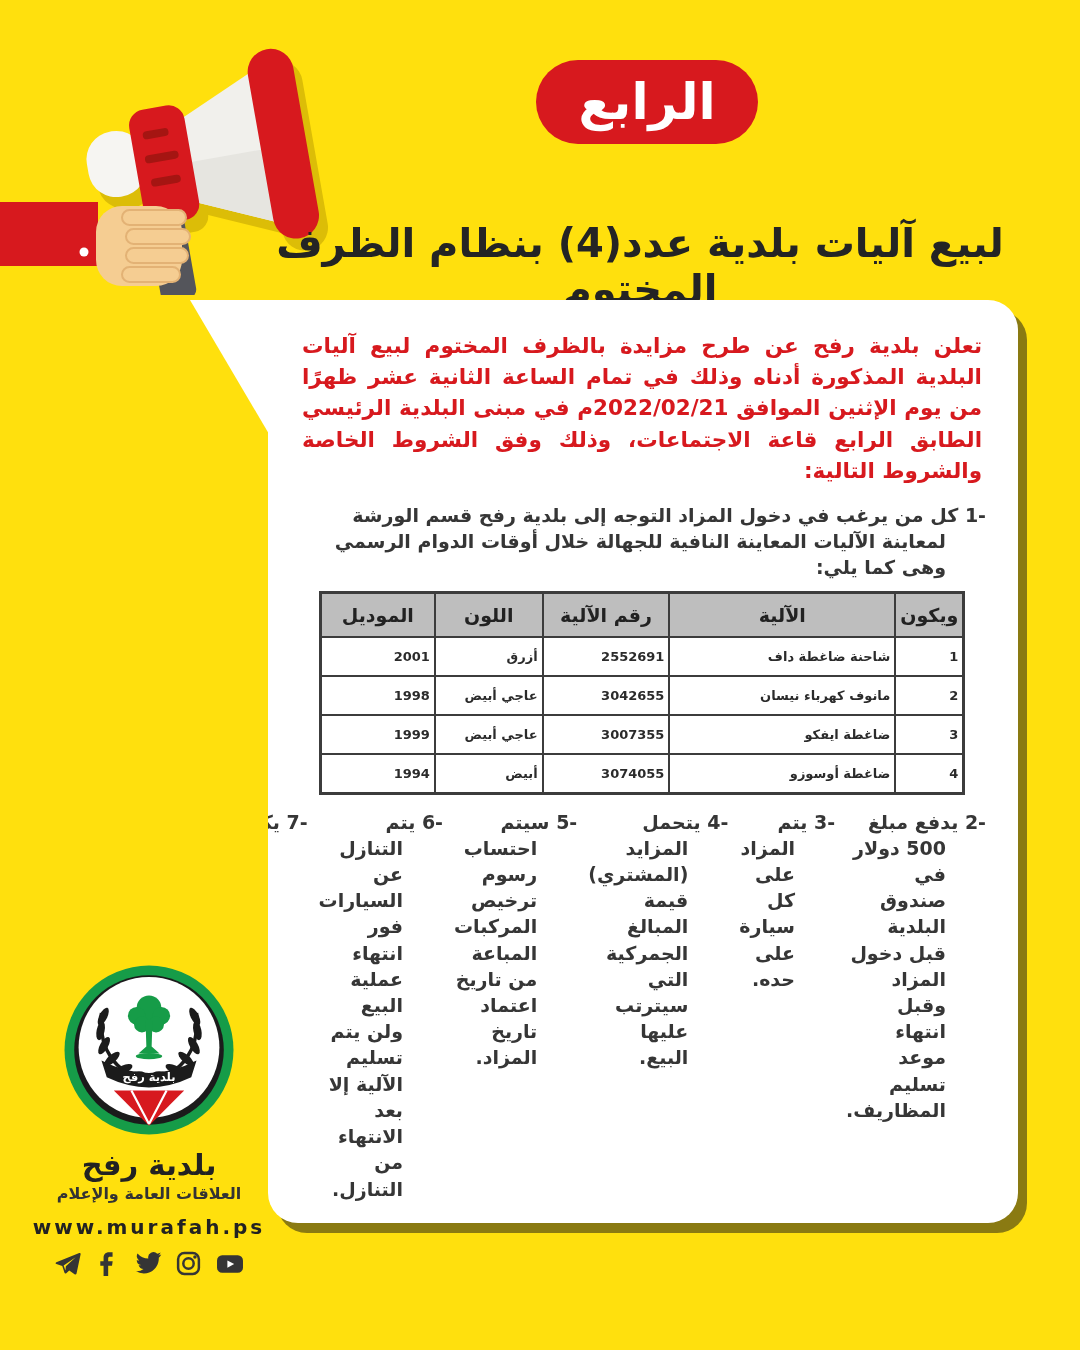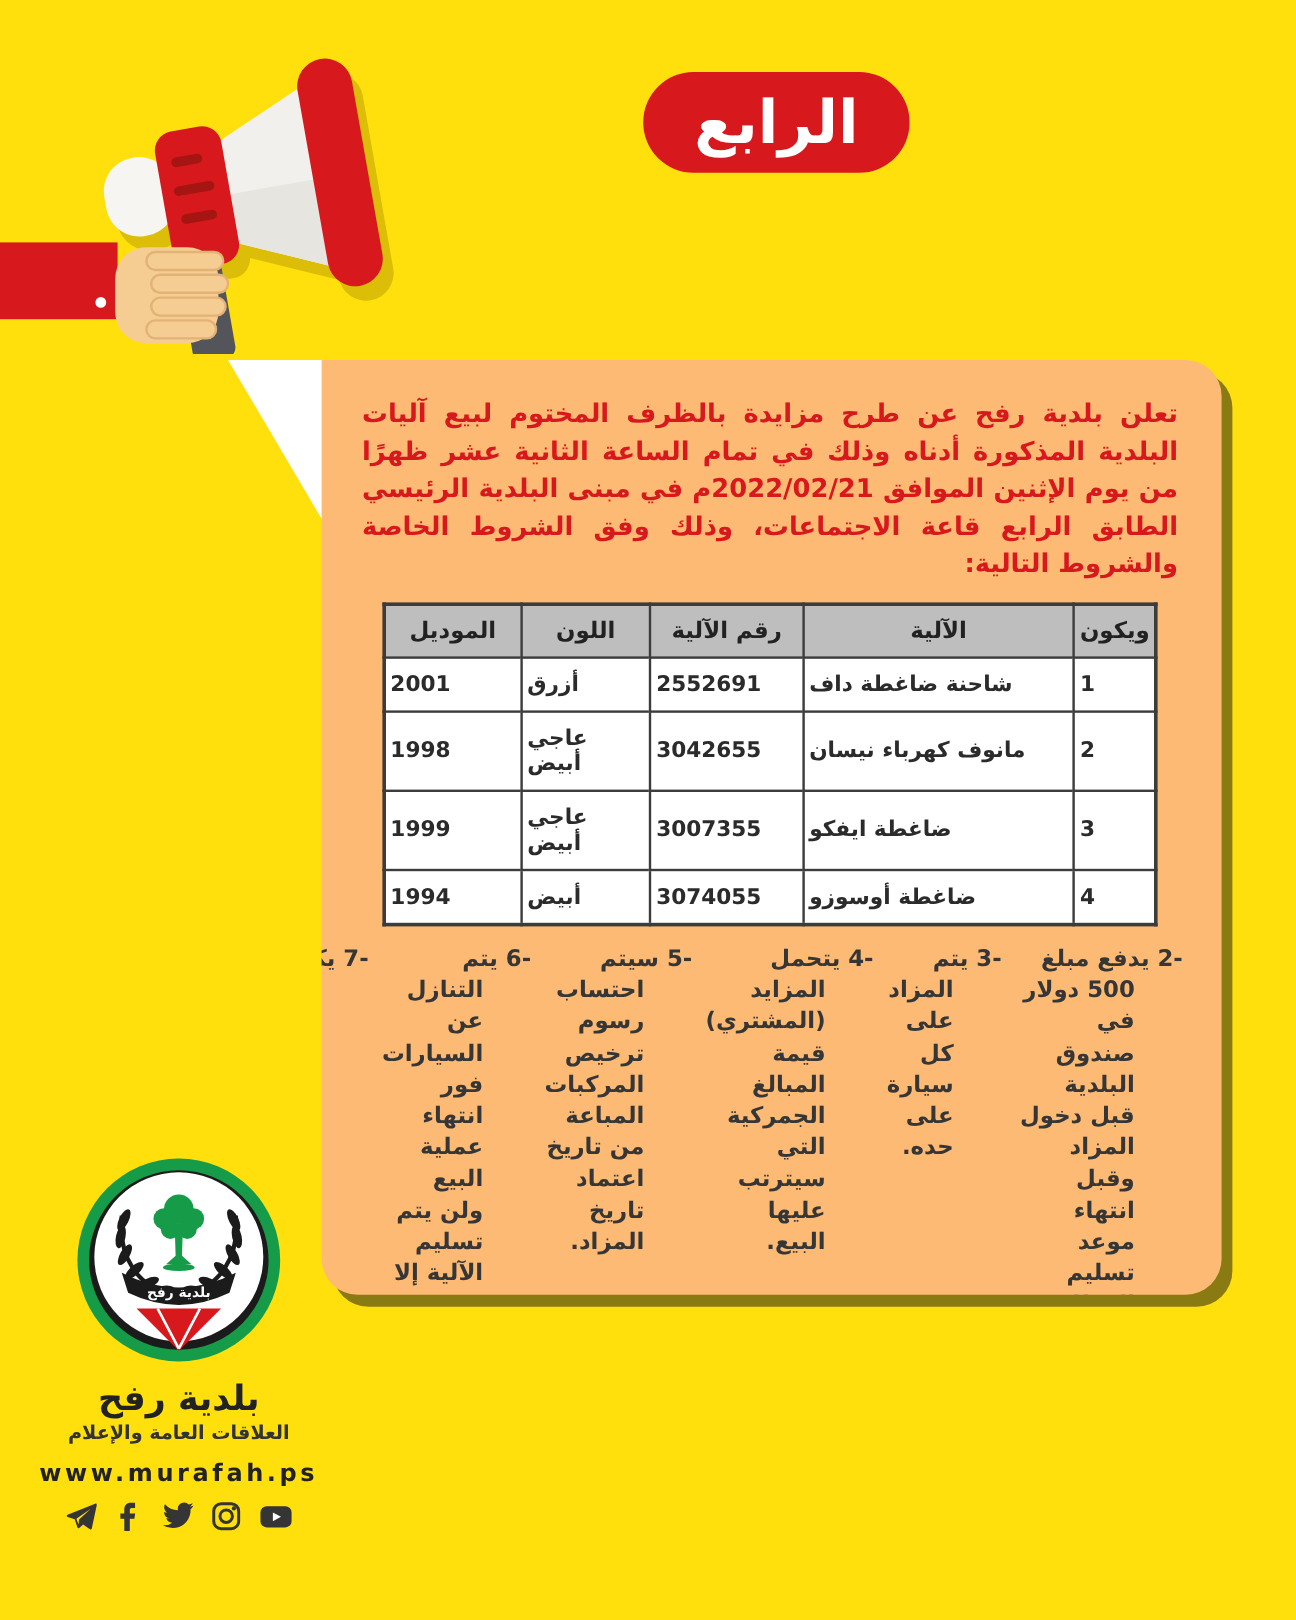"لبيع آليات بلدية عدد(4) بنظام" div.main-title { html: none -> <div>لبيع آليات بلدية عدد(4) بنظام الظرف المختوم</div> }
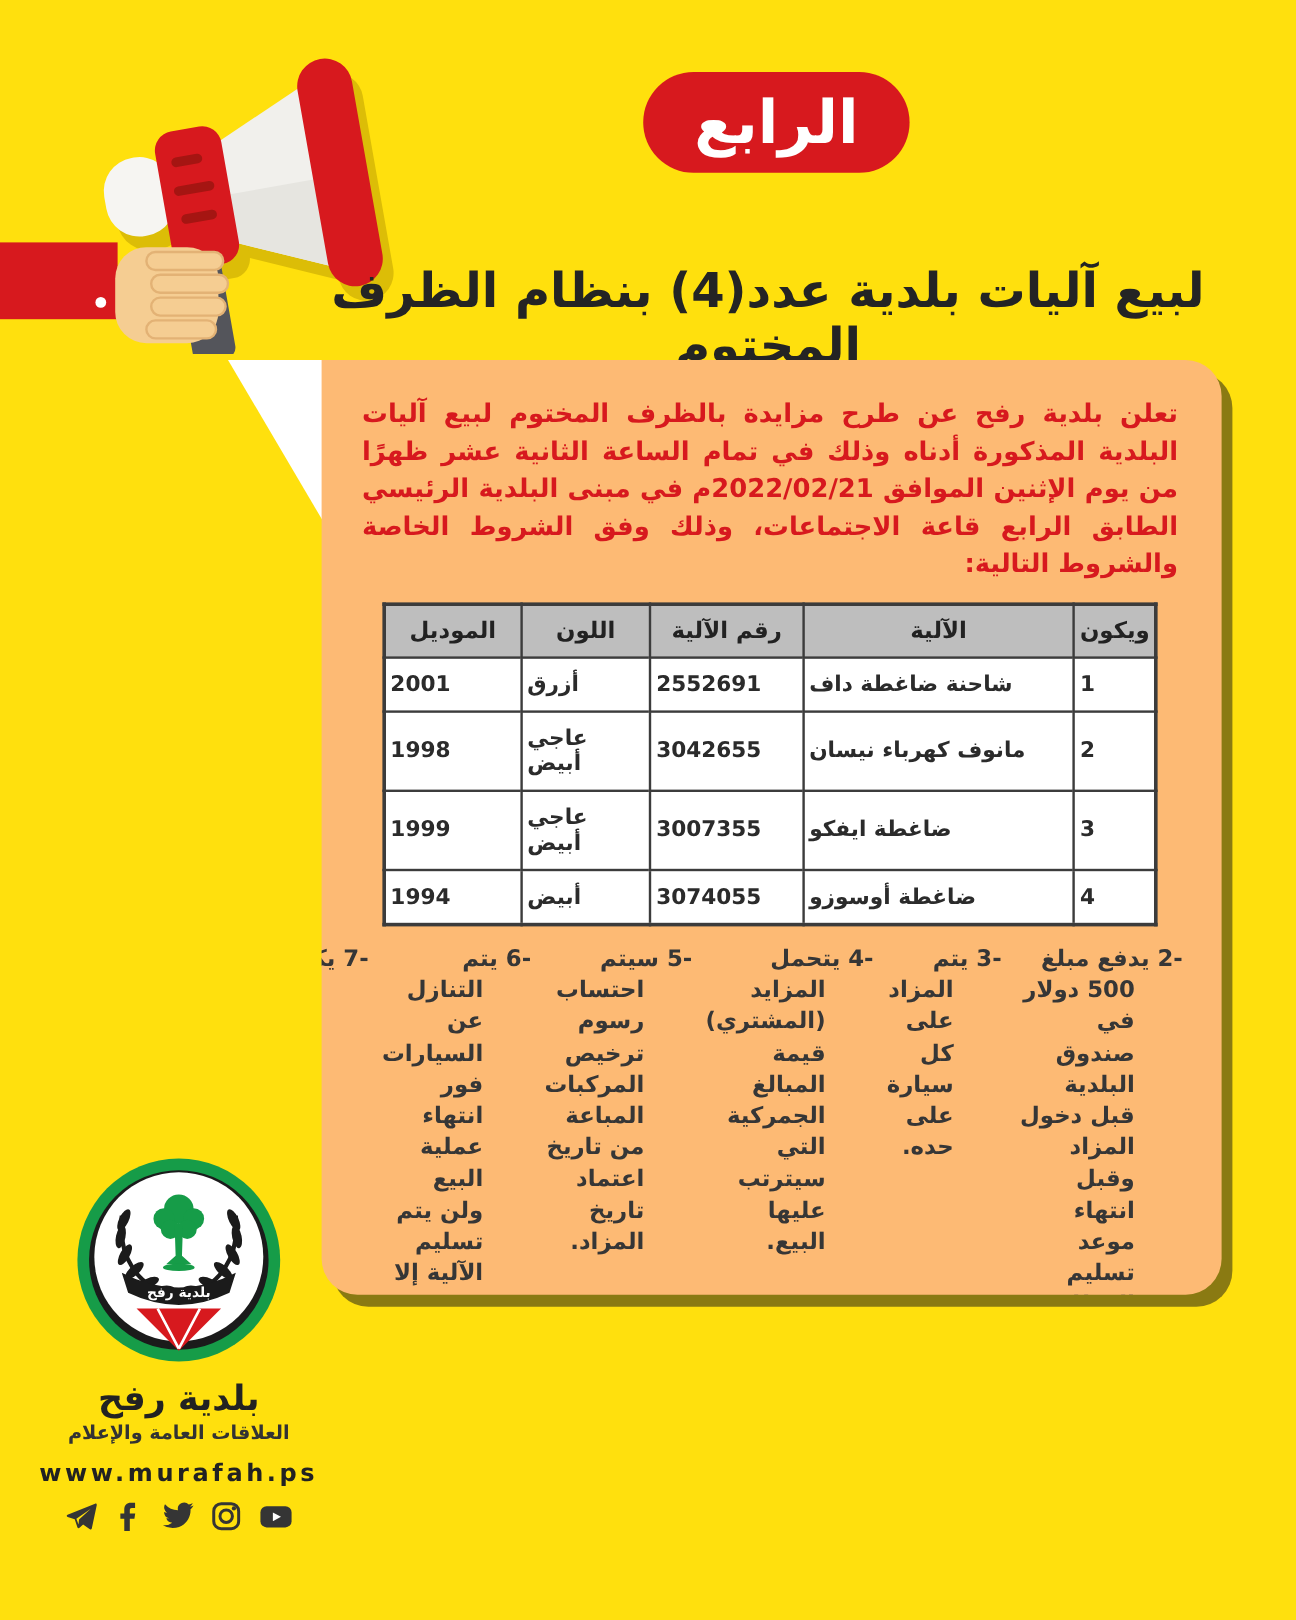"تعلن بلدية رفح عن طرح" .panel { background: #fdba74 -> #ffffff; height: 779px -> 923px }
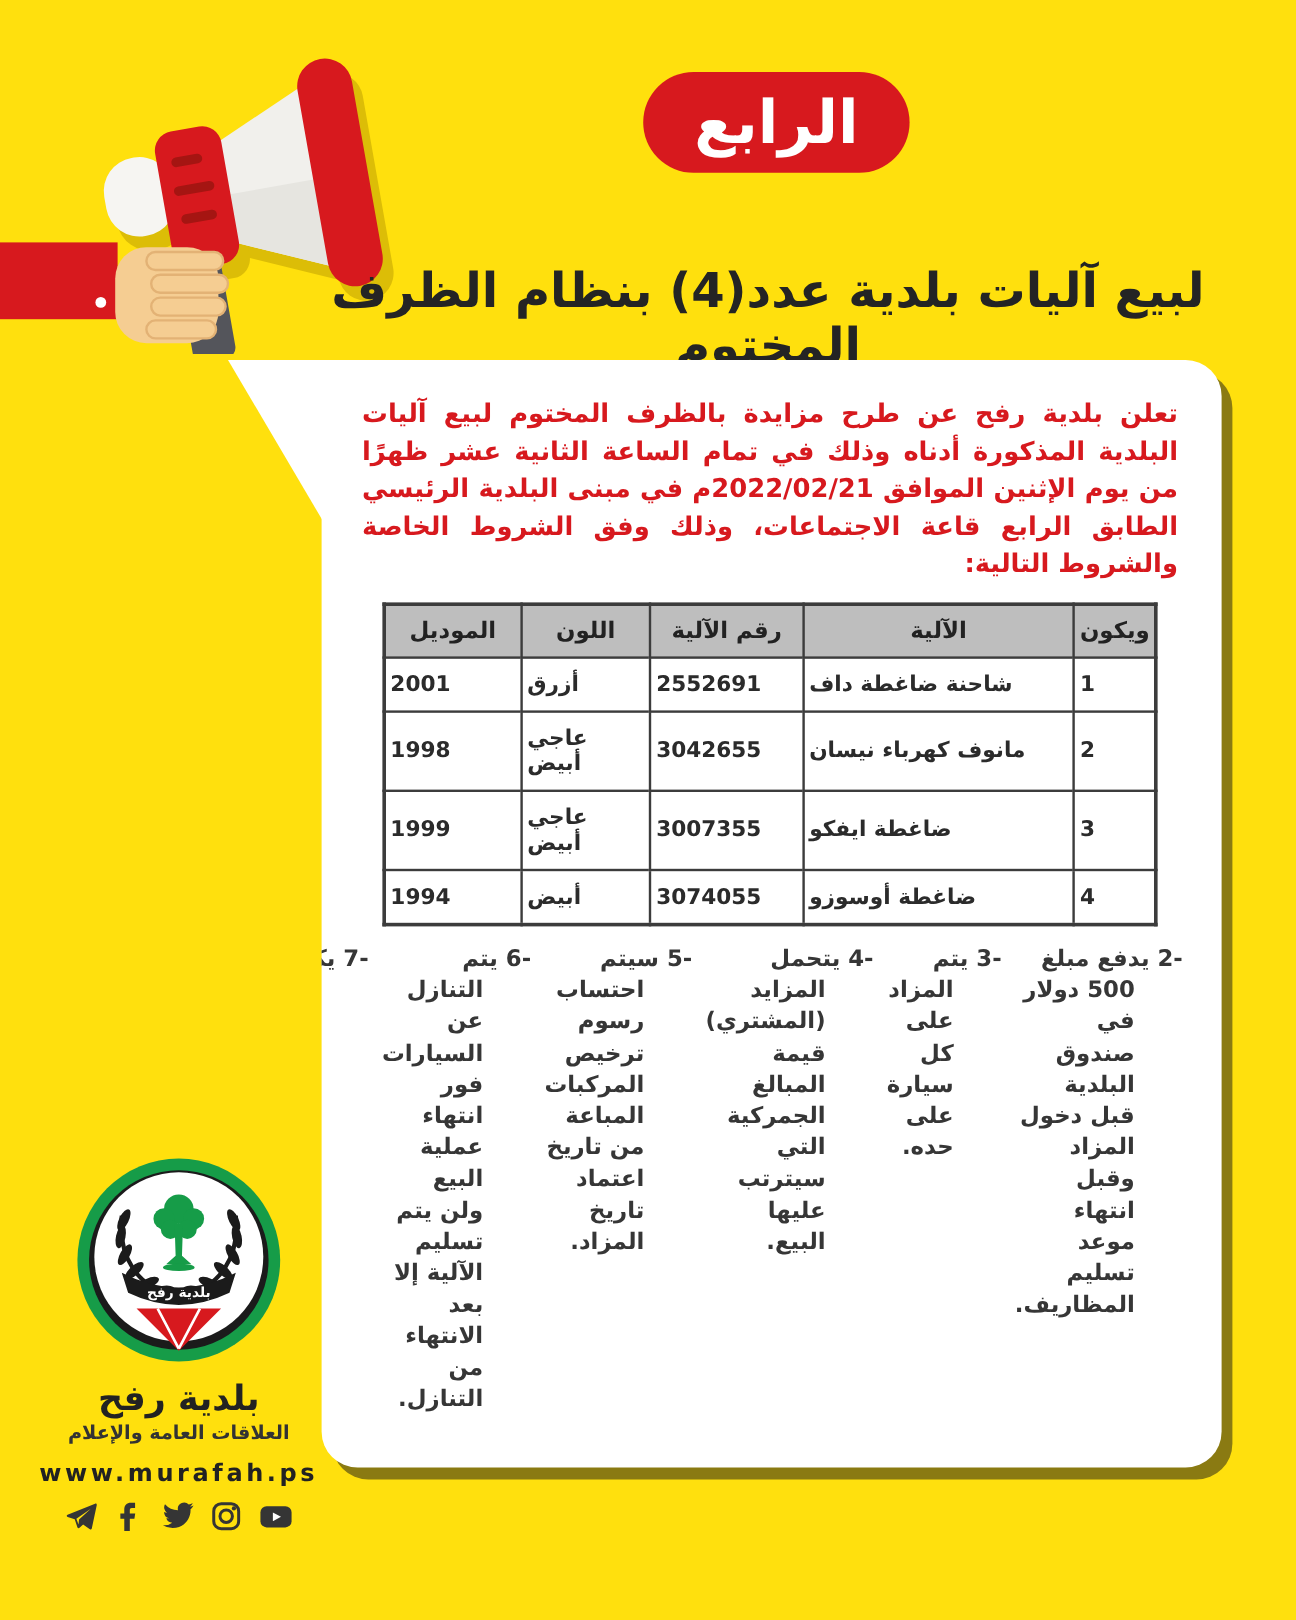"1- كل من يرغب في" div.item { html: none -> <div> <span>1-</span> <span>كل من يرغب في دخول المزاد التوجه إلى بلدية رفح قسم الورشة لمعاينة الآليات المعاينة النافية للجهالة خلال أوقات الدوام الرسمي وهى كما يلي:</span> </div> }
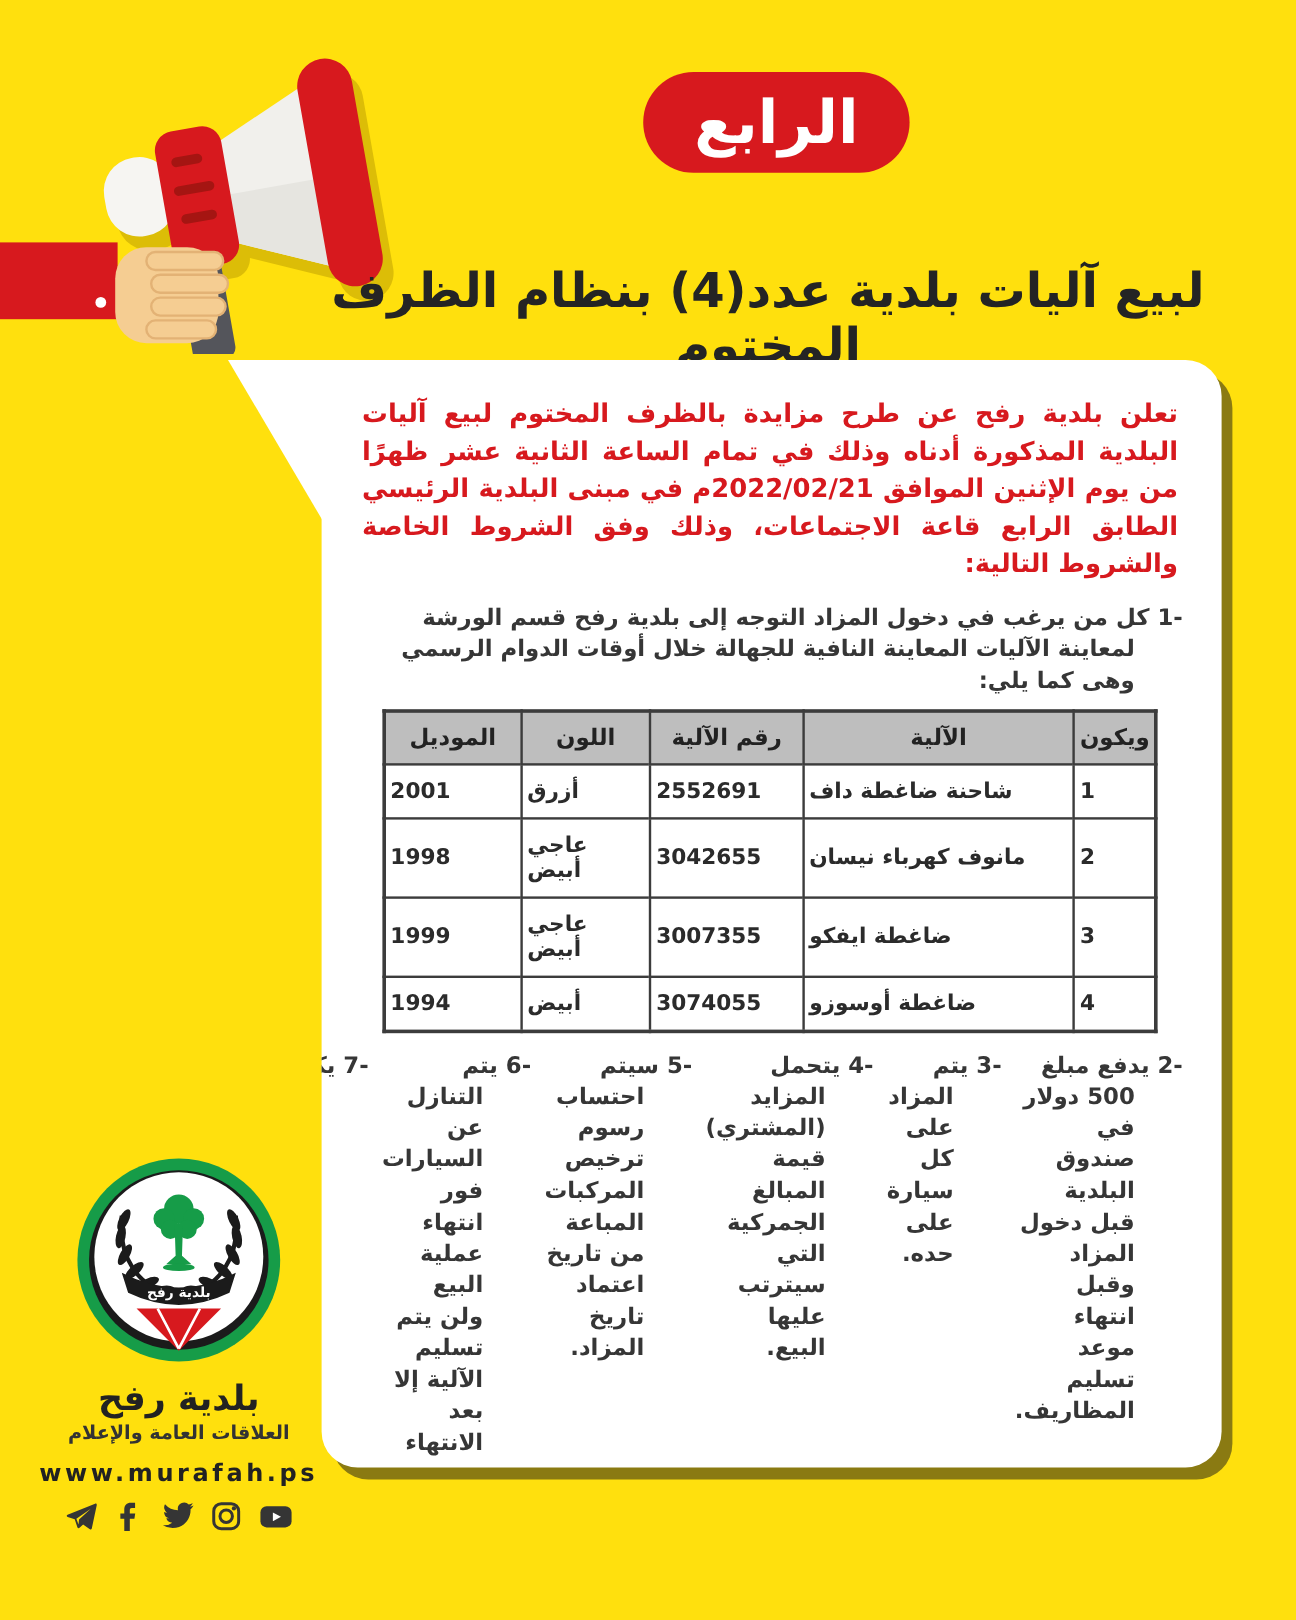"2001" table.vt td { font-size: 18px -> 13px; text-align: left -> right }
